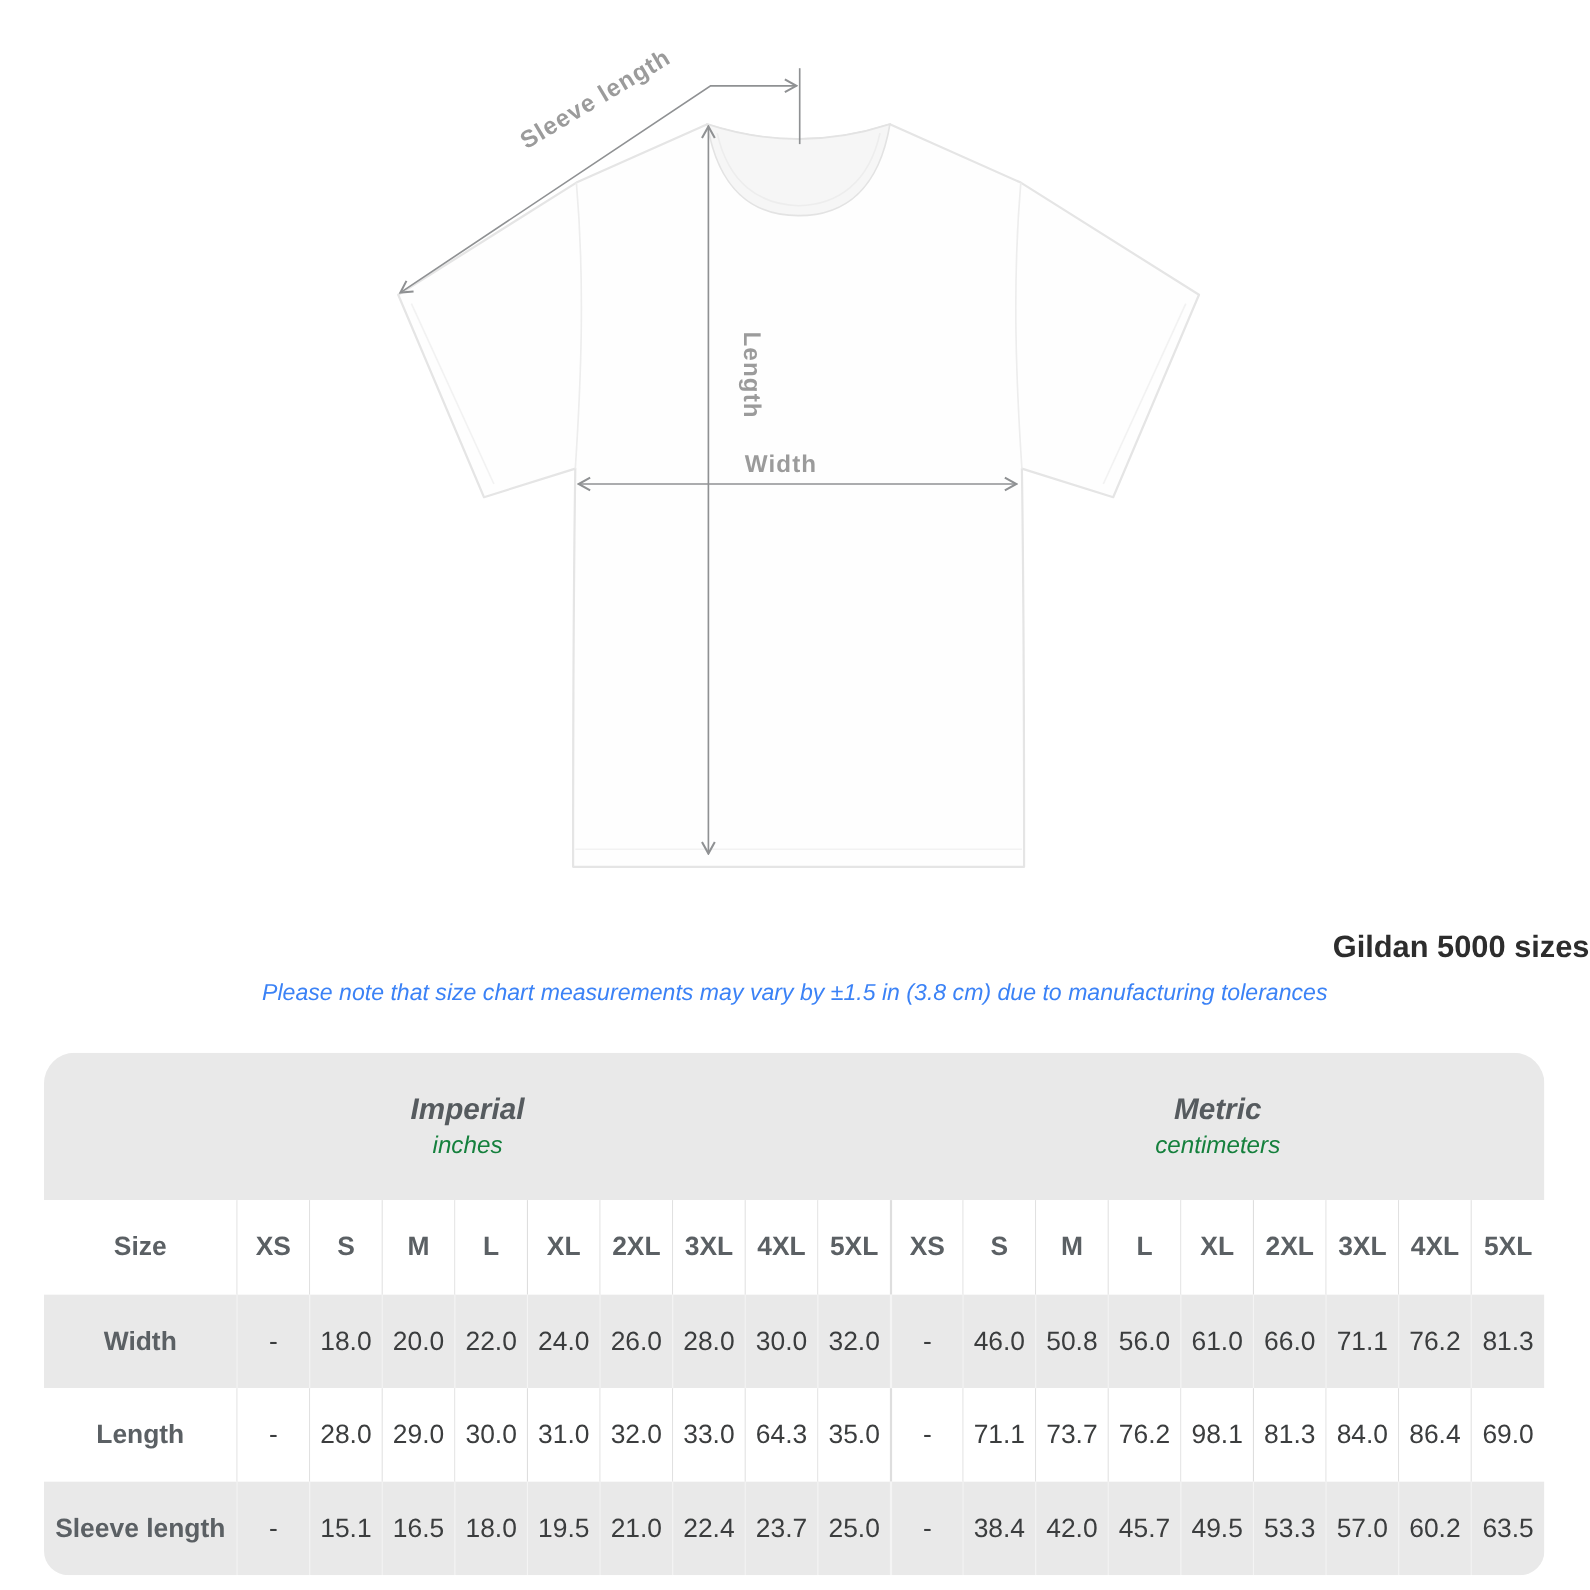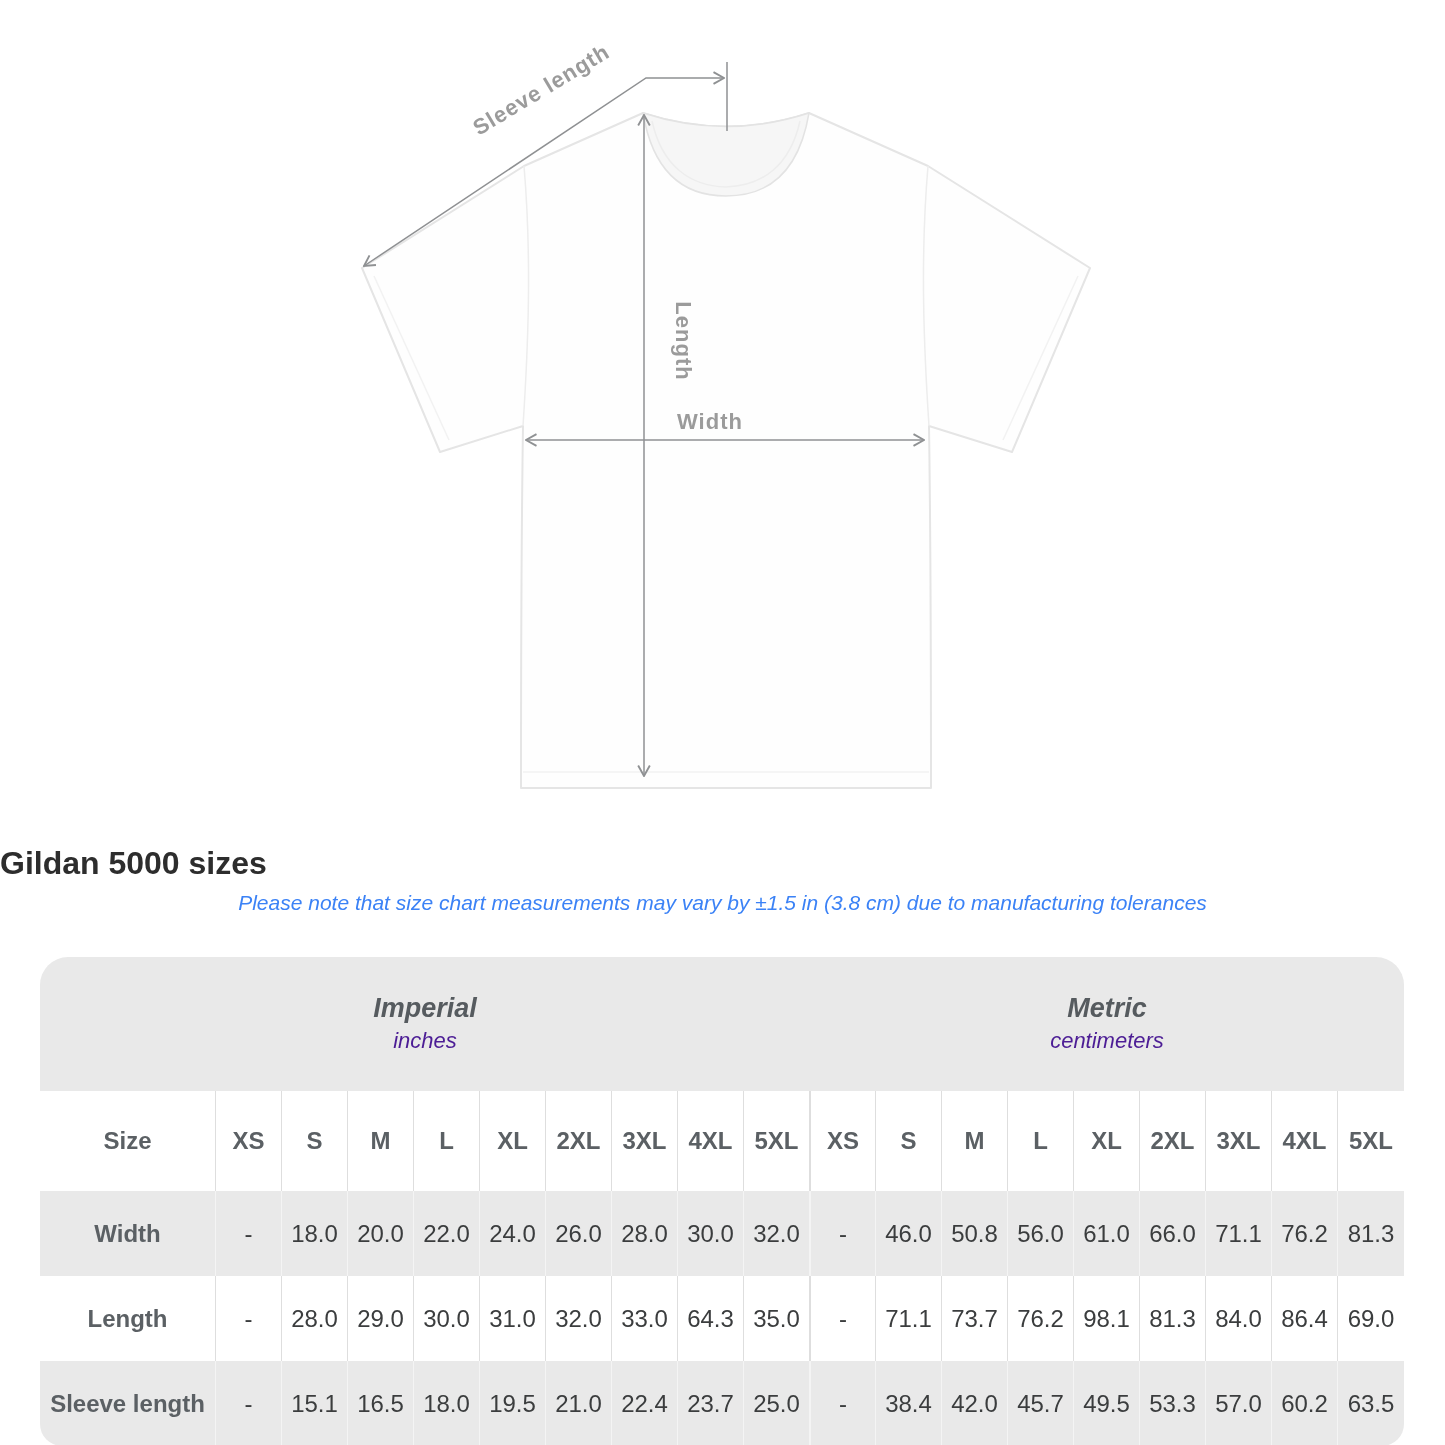"Gildan 5000 sizes" .chart-title { font-size: 32px -> 28px; text-align: left -> right }
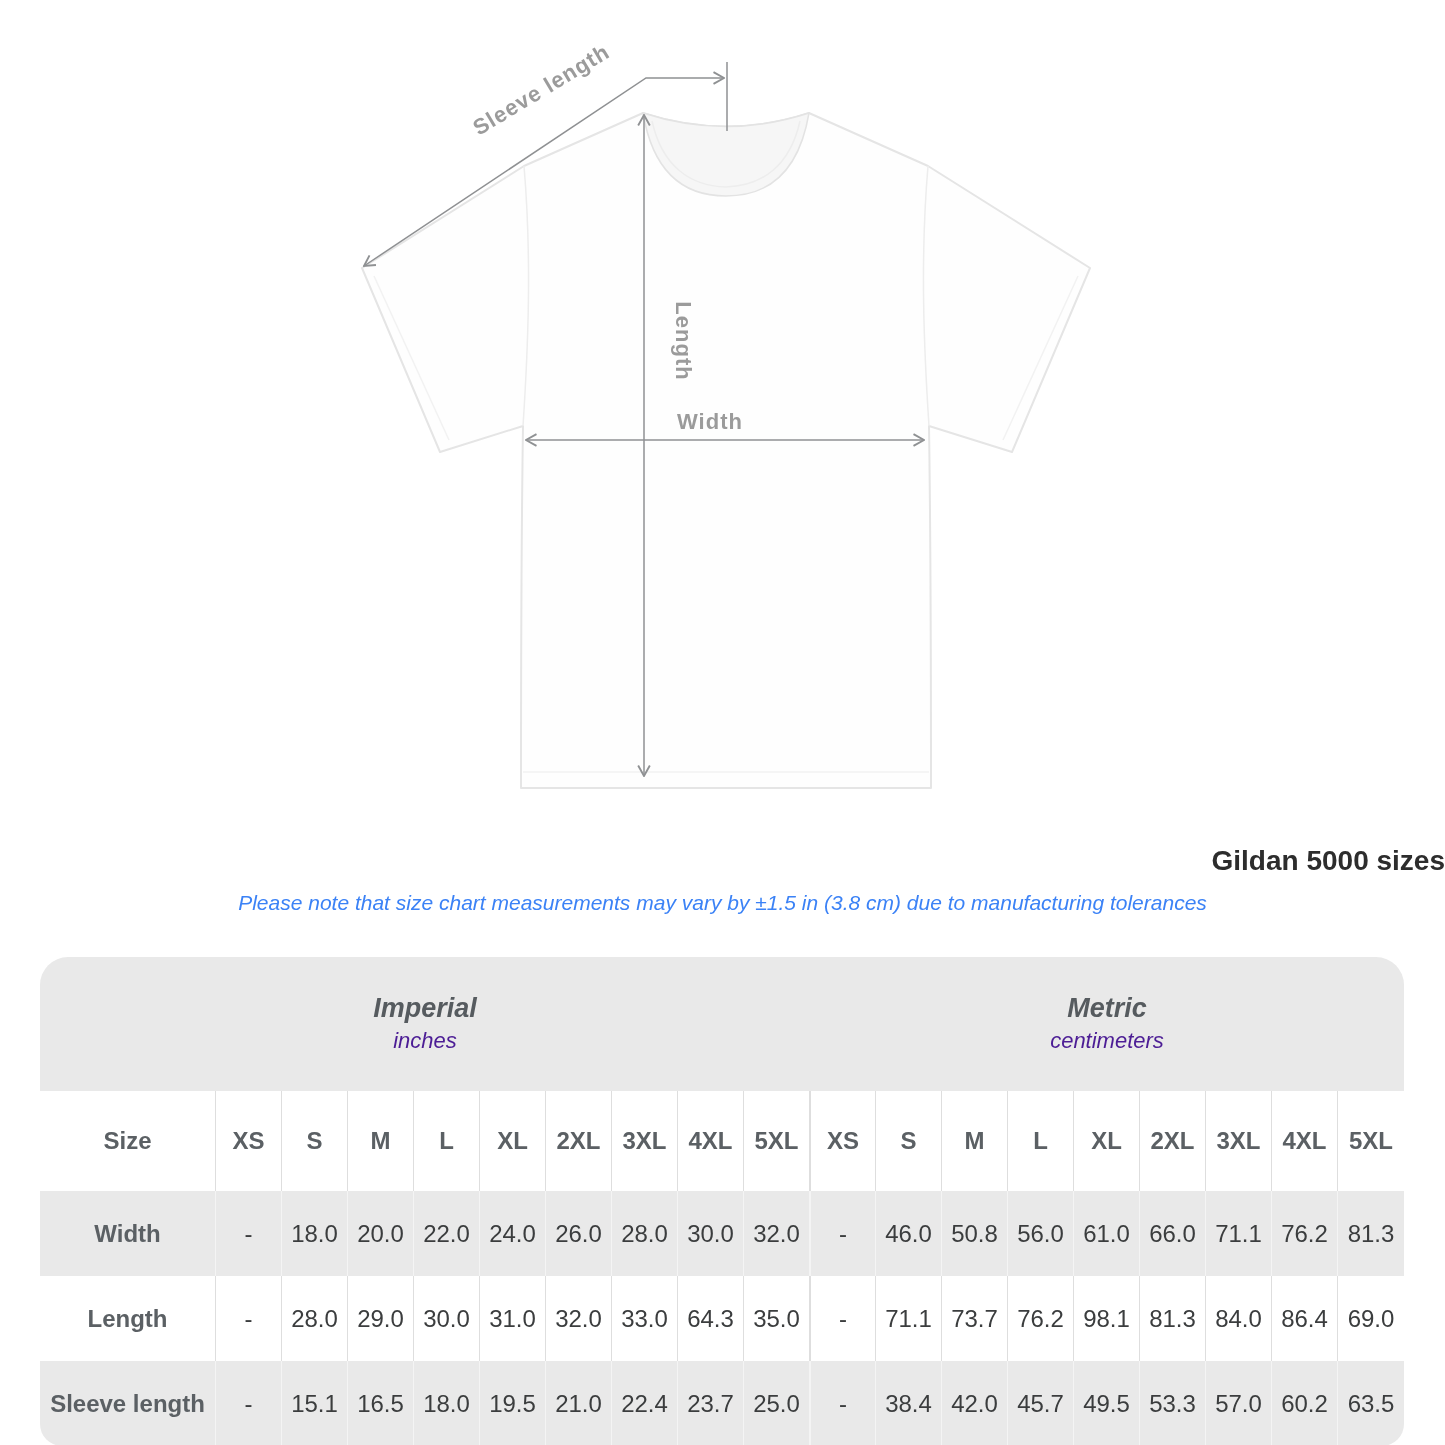"inches" .unit-sub { color: #4c1d95 -> #15803d }
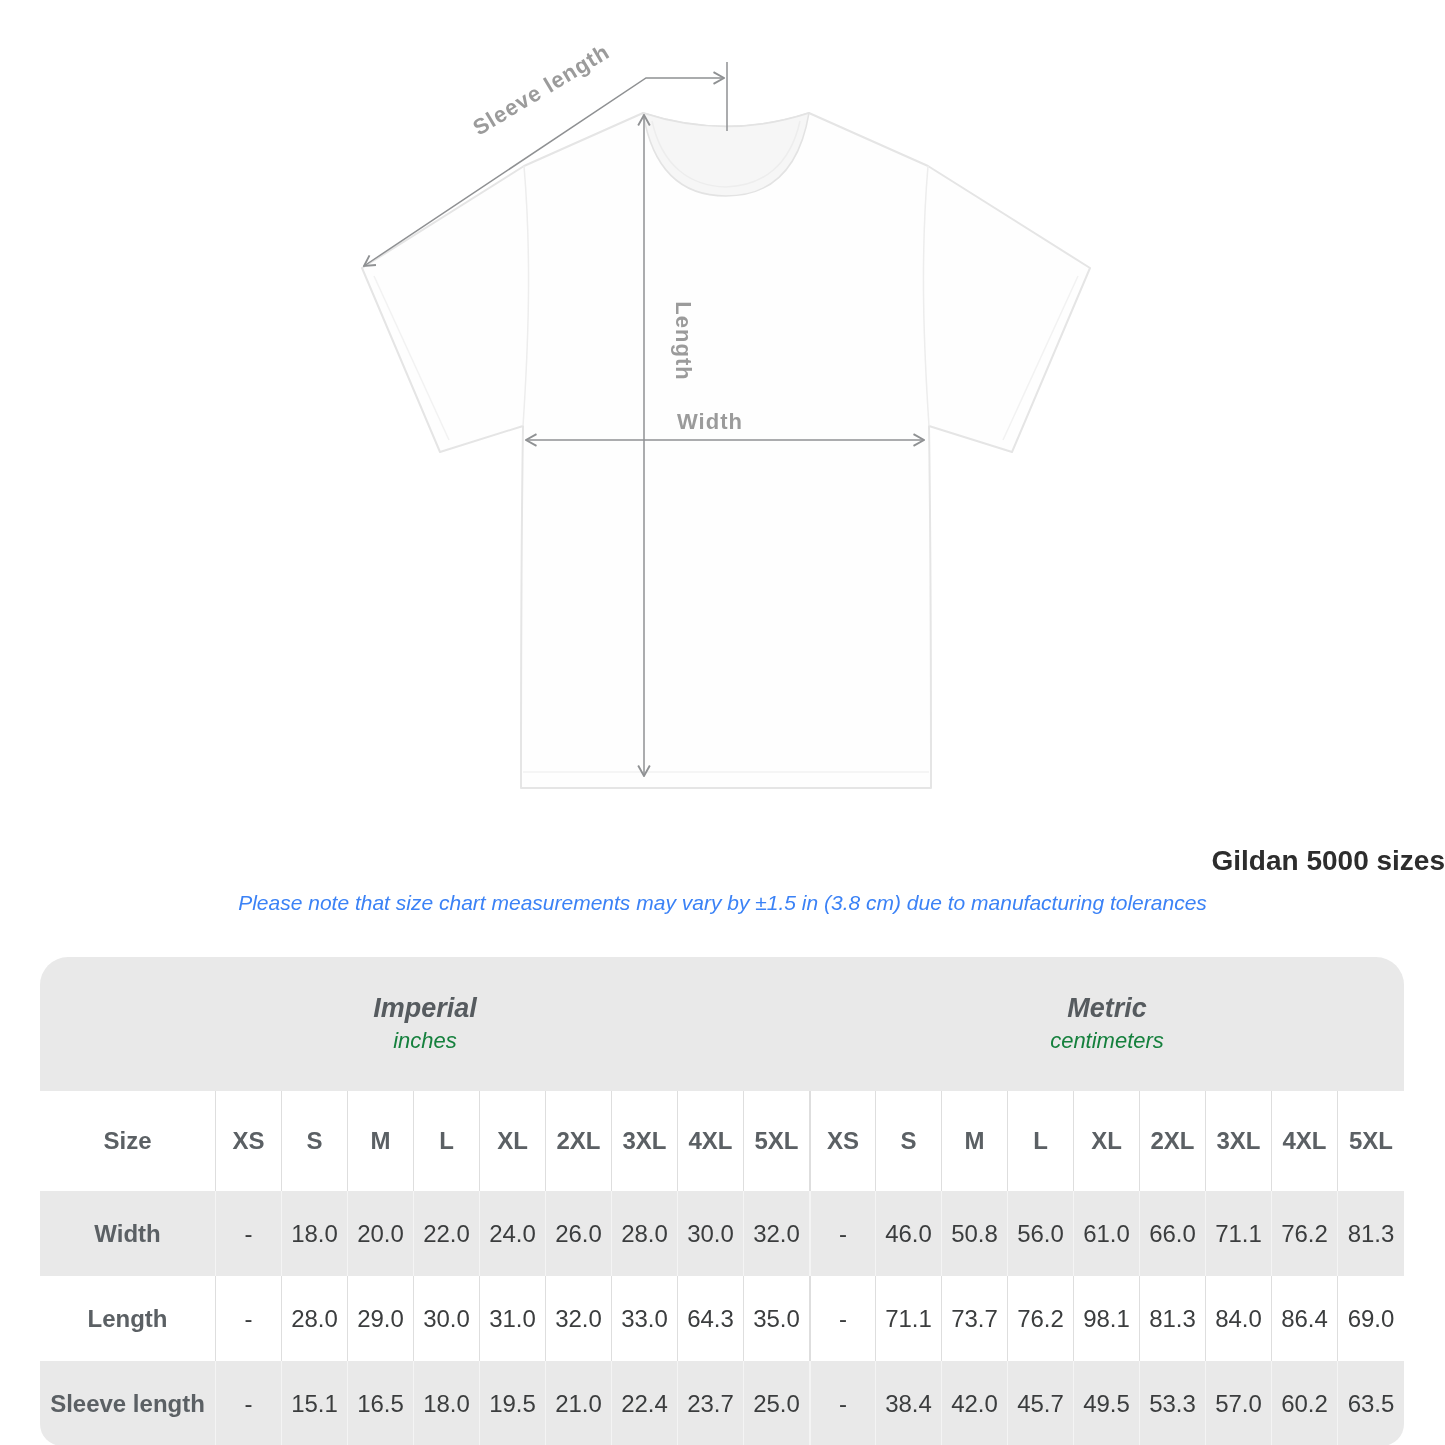"Size" .size-row th { height: 100px -> 86px }
